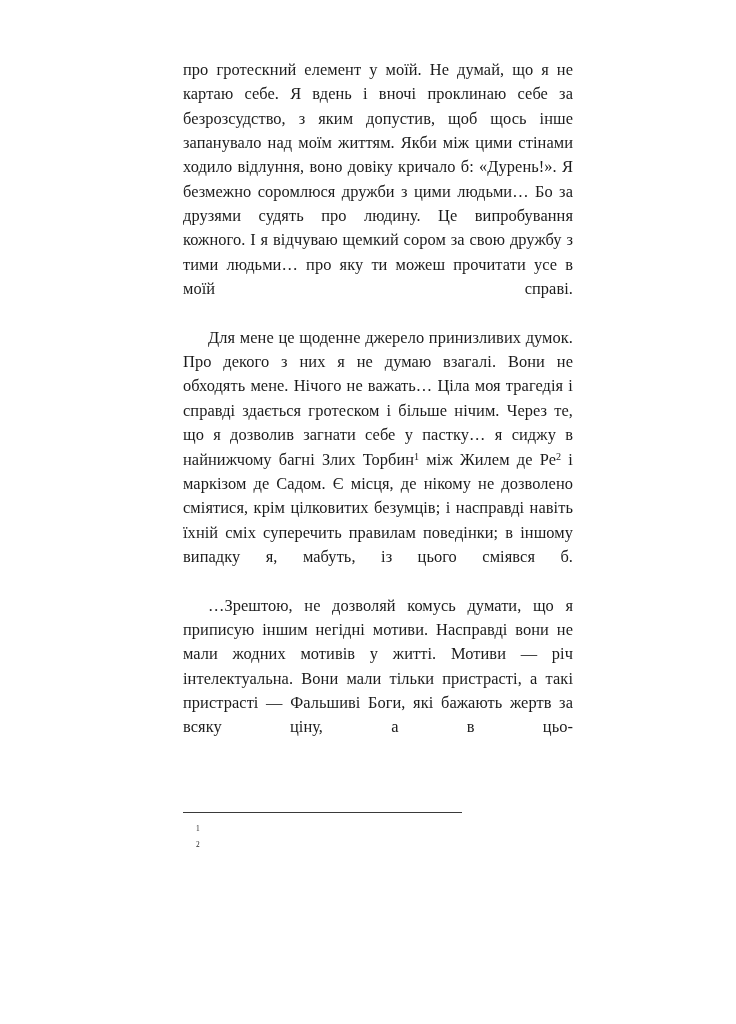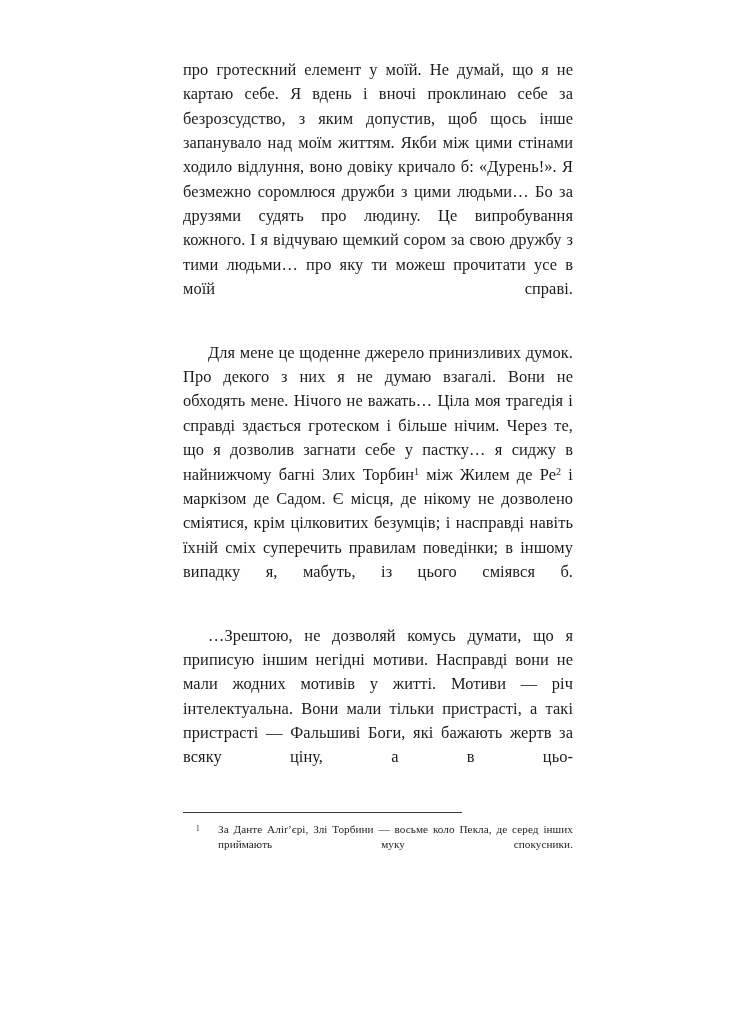"Для мене це щоденне джерело" .para + .para { margin-top: 15px -> 0 }
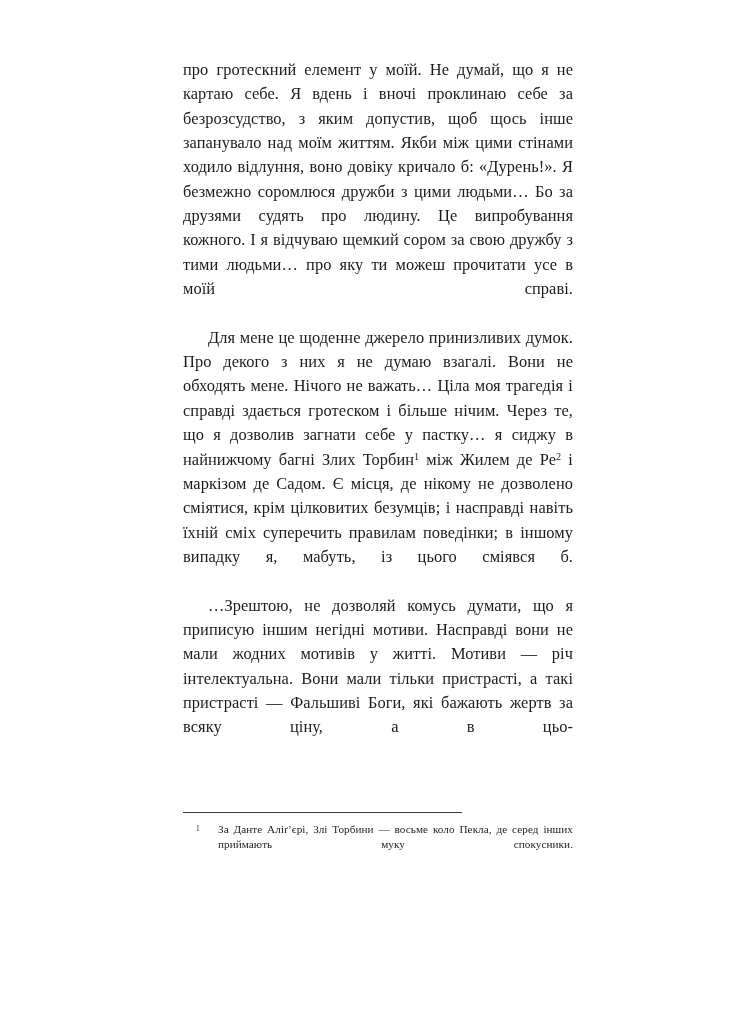"За Данте Аліґ’єрі, Злі Торбини" span { html: <span>За Данте Аліґ’єрі, Злі Торбини — восьме коло Пекла, де серед інших приймають муку спокусники.</span> -> none }
